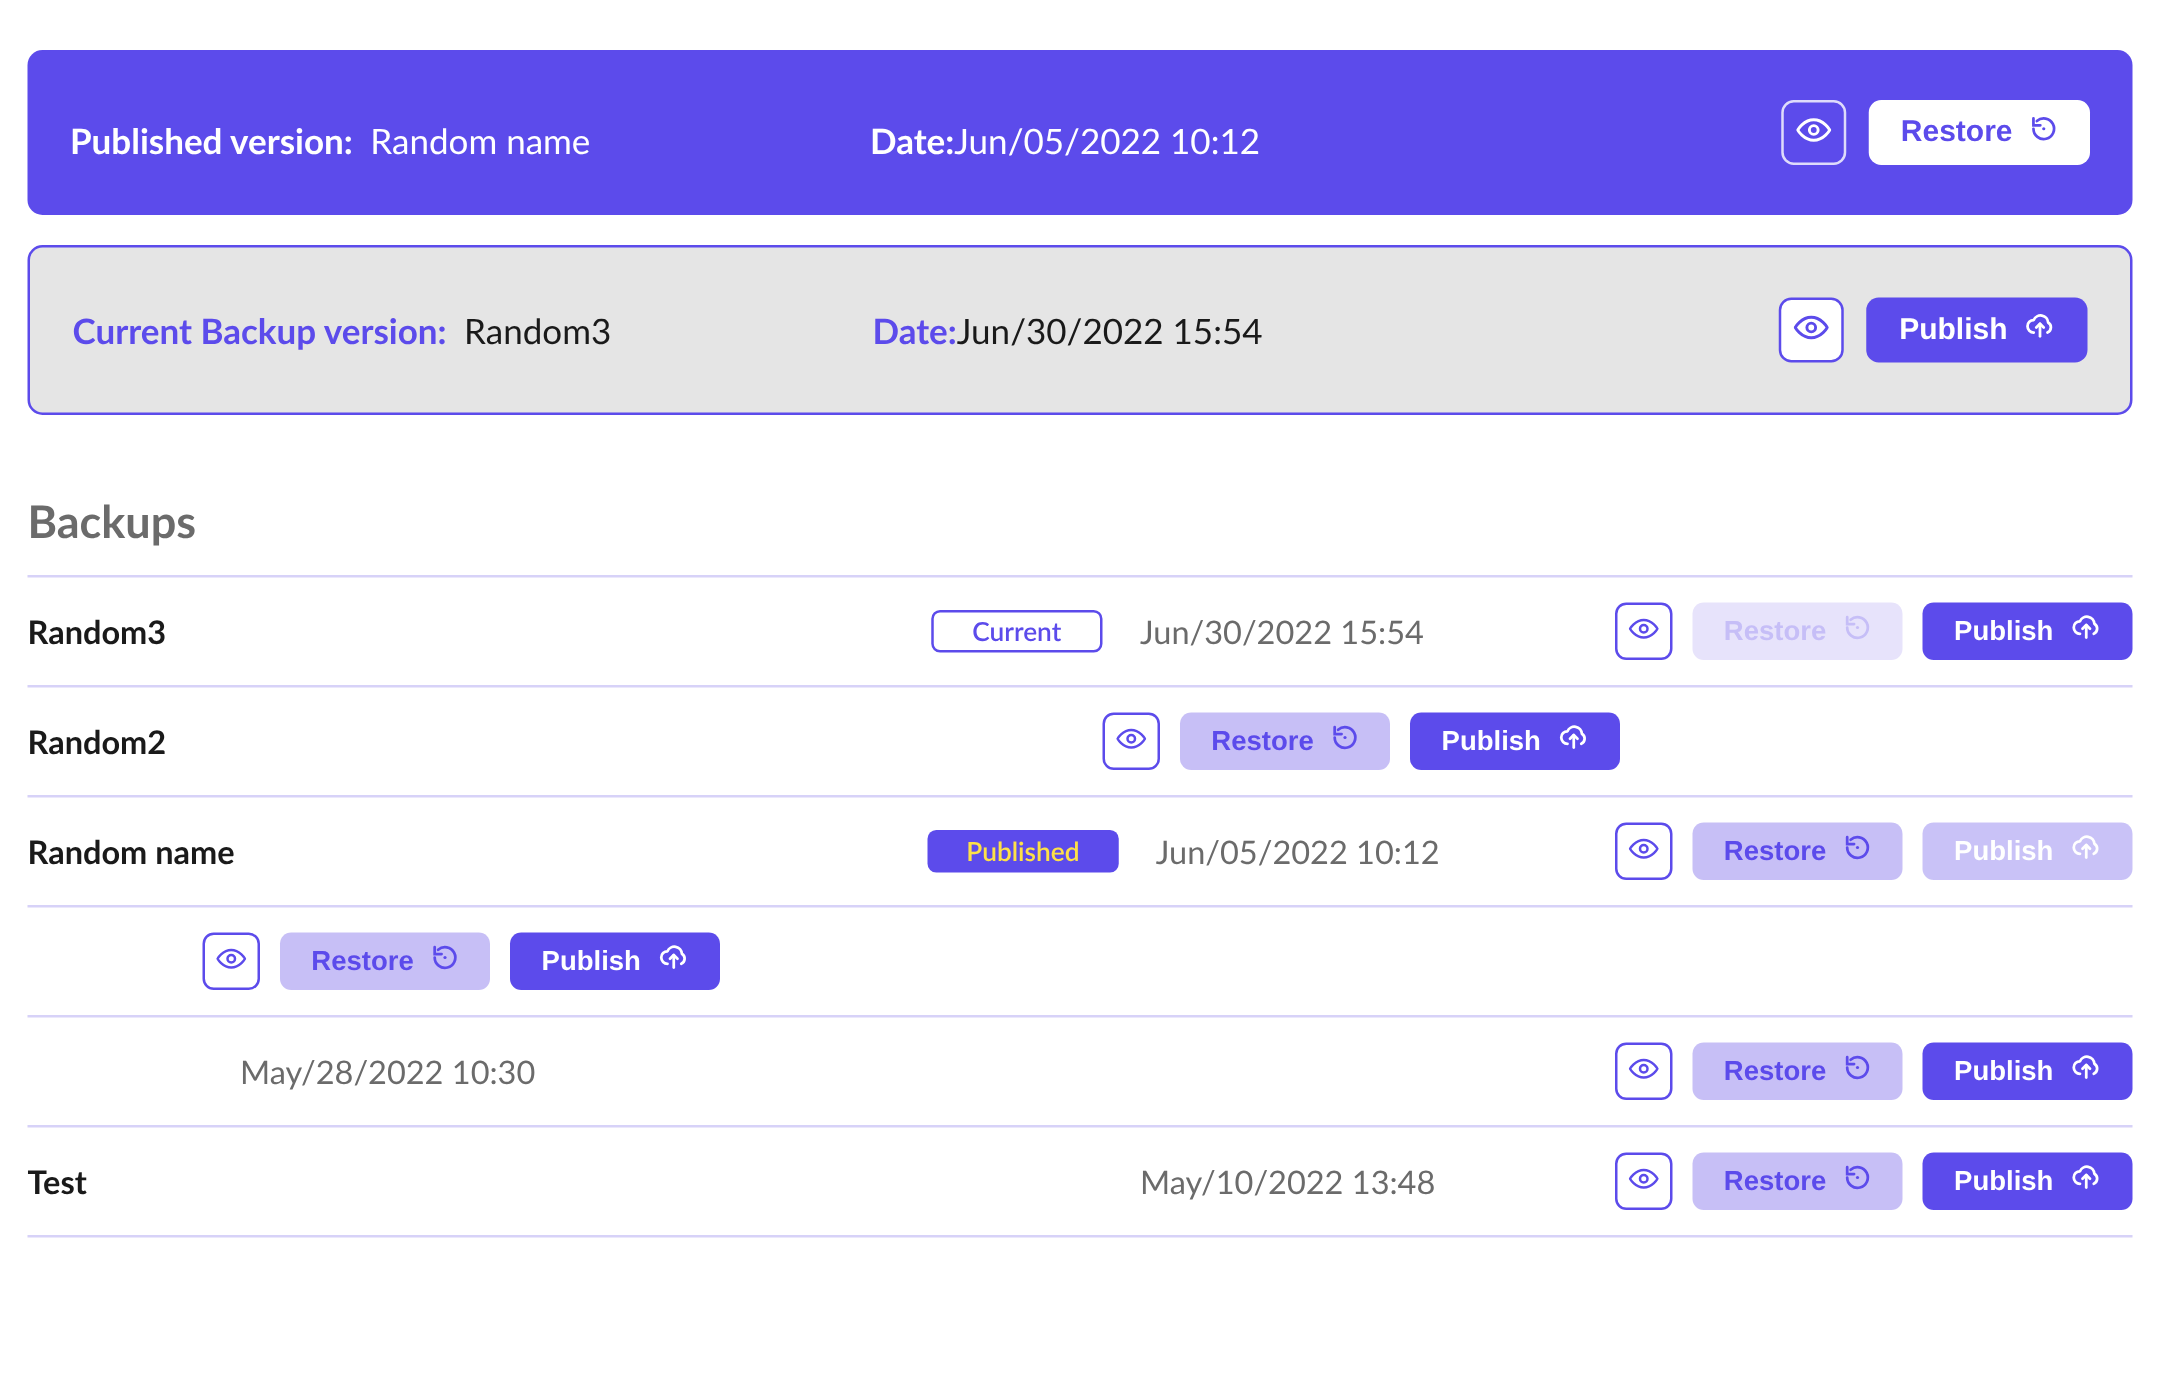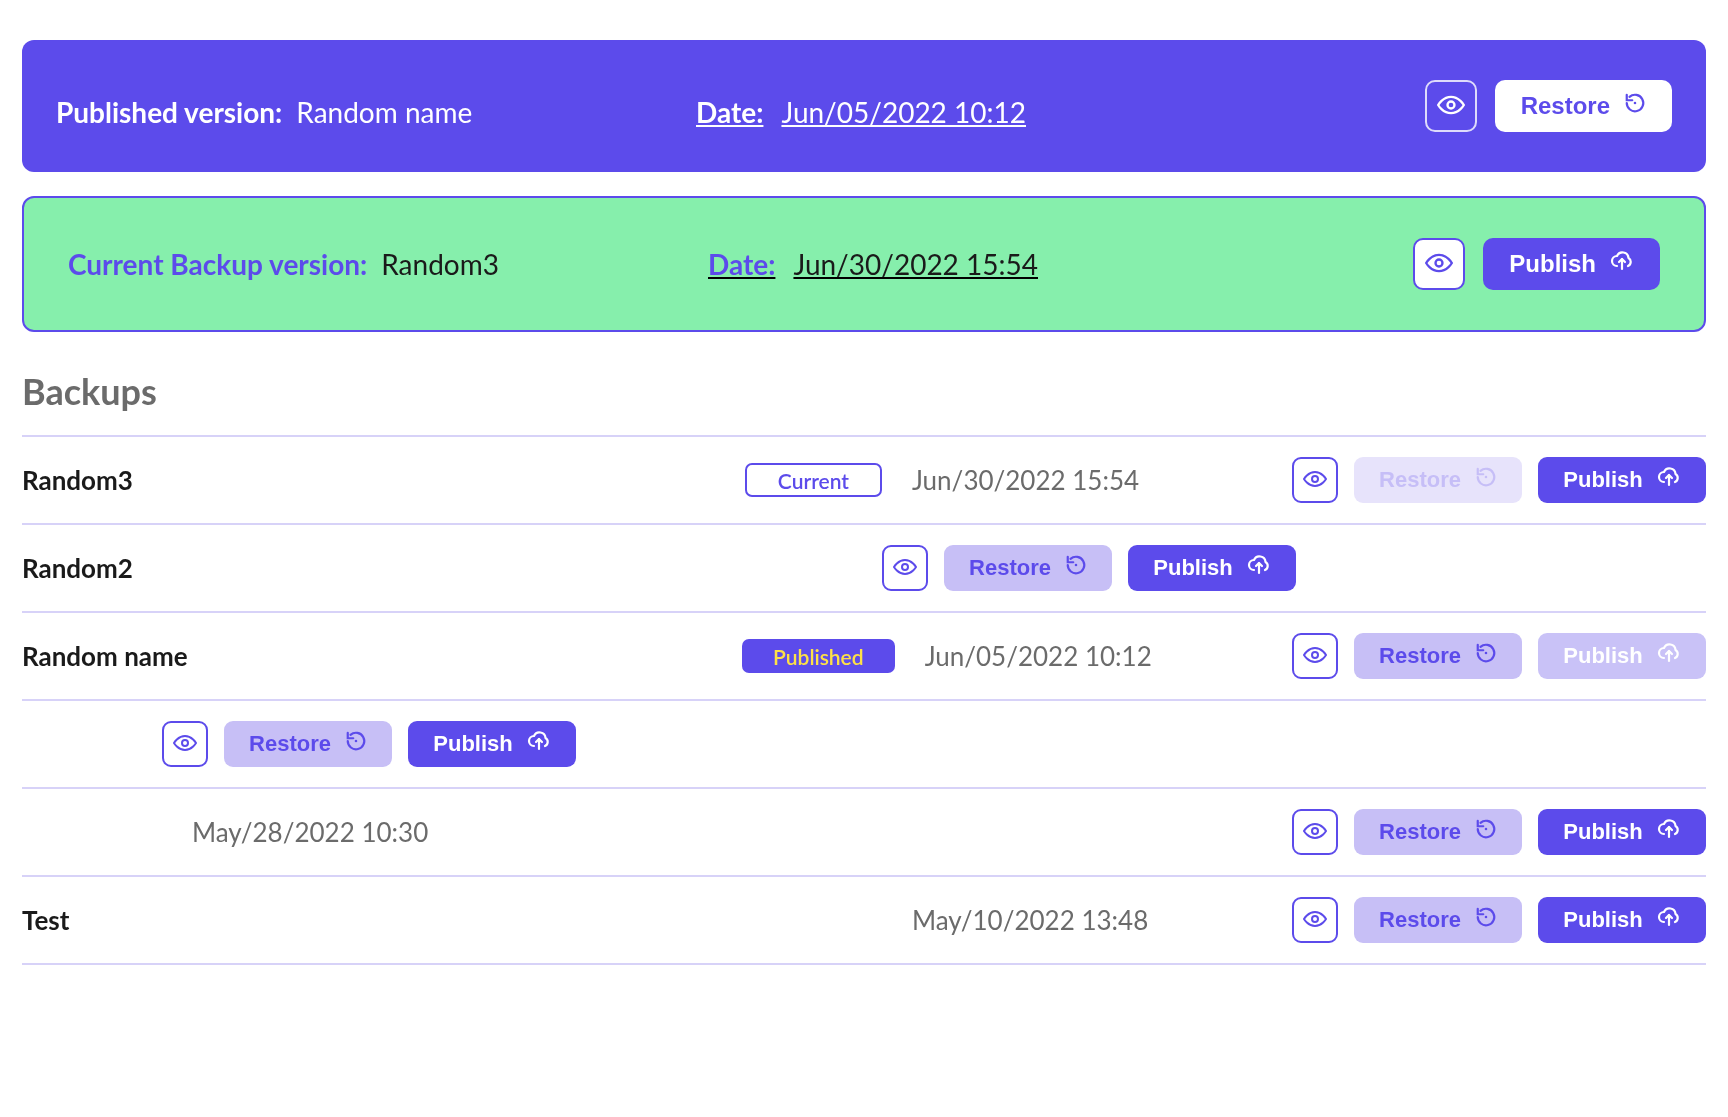"Date:" .col-date { gap: 18px -> none; text-decoration: underline -> none }
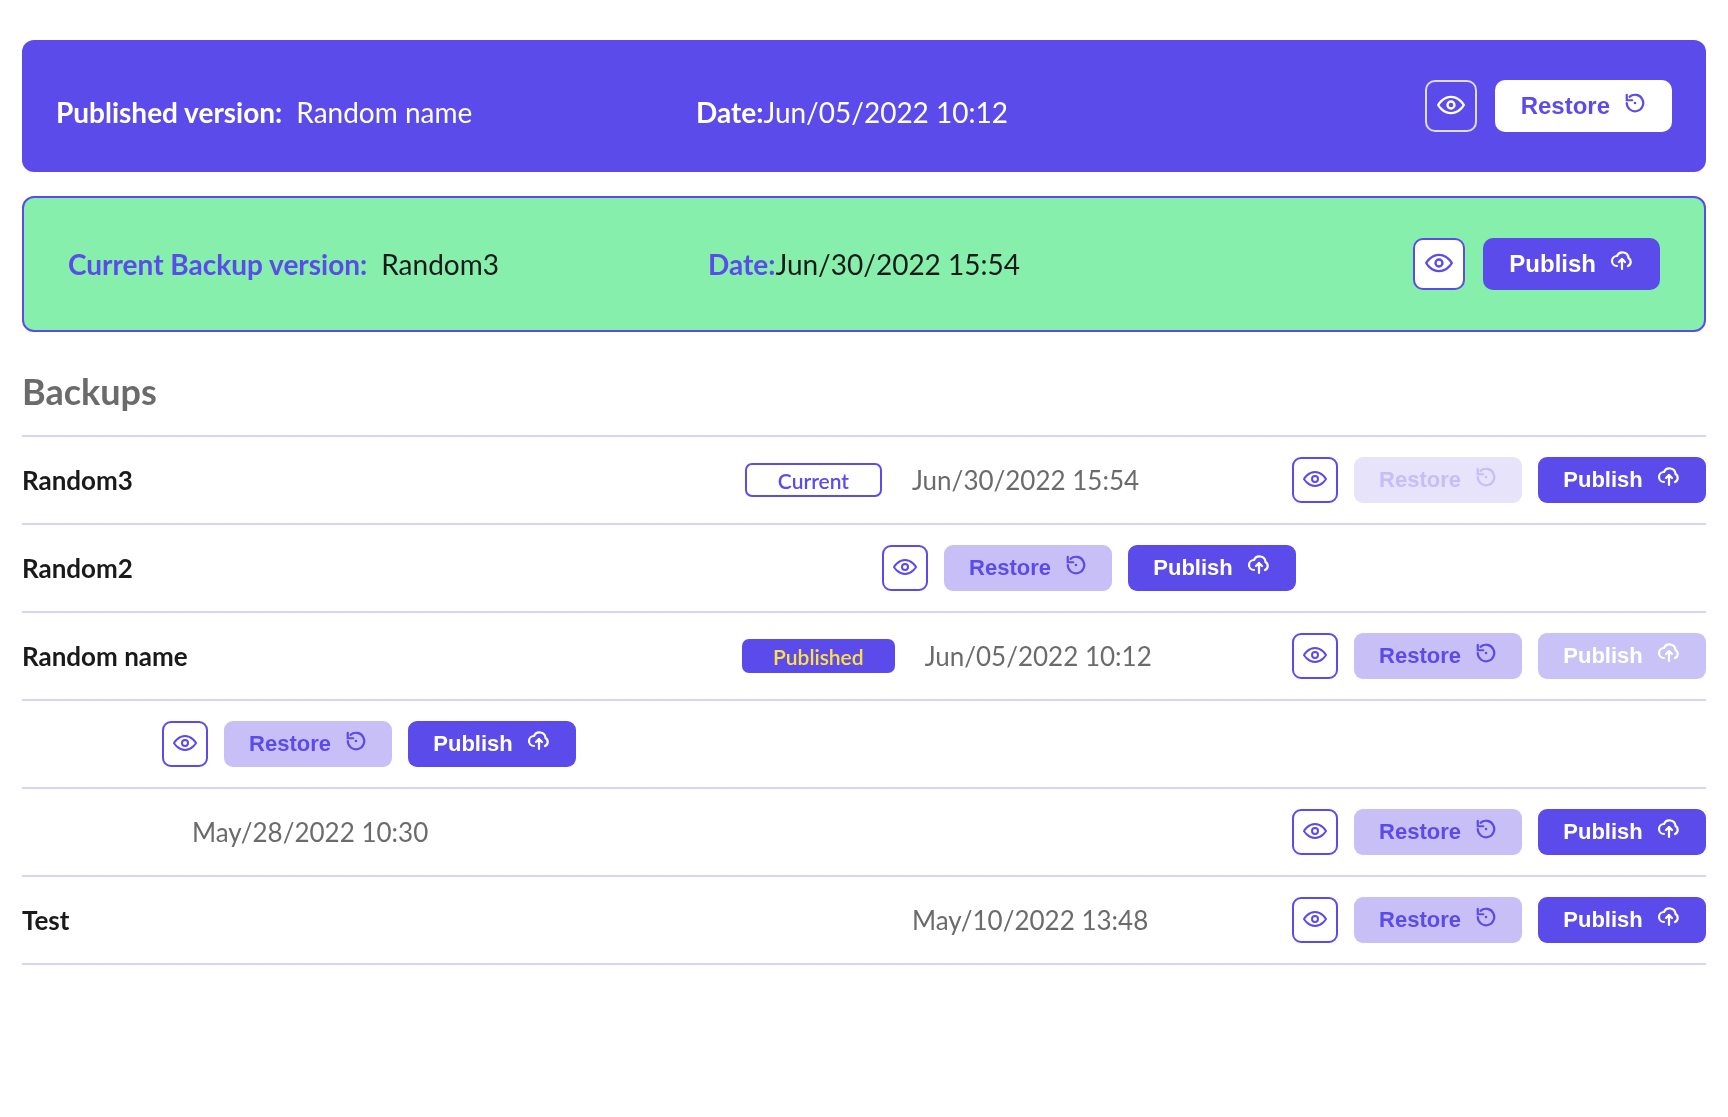"Current Backup version:" .current-card { background: #86efac -> #e5e5e5; padding: 40px 44px -> 40px 34px }
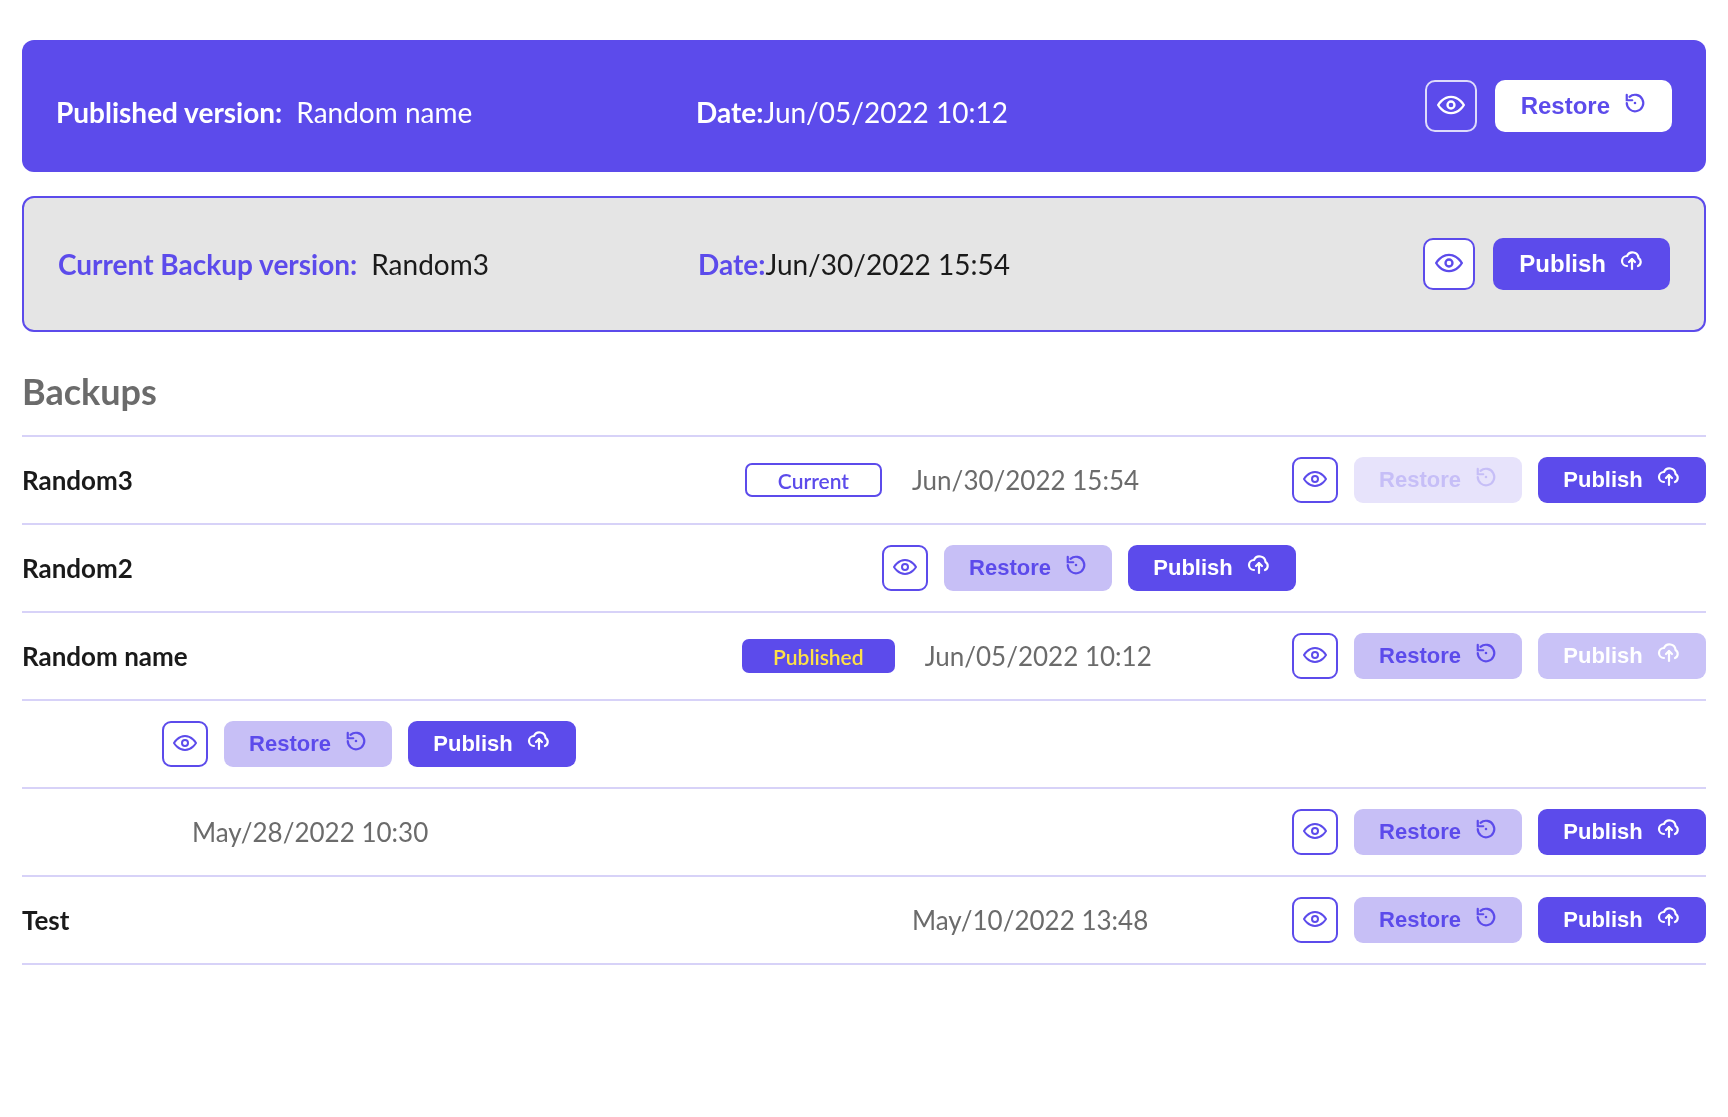"Backups" .section-title { margin-top: 37px -> 62px }
